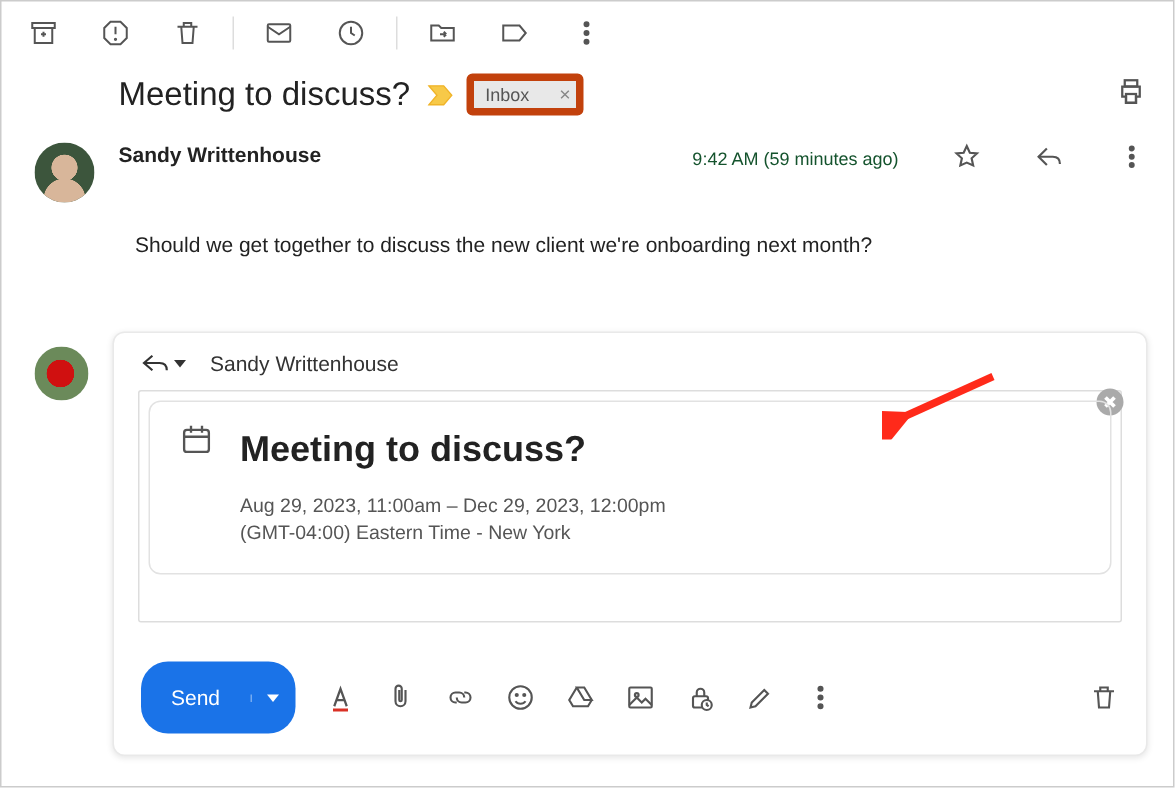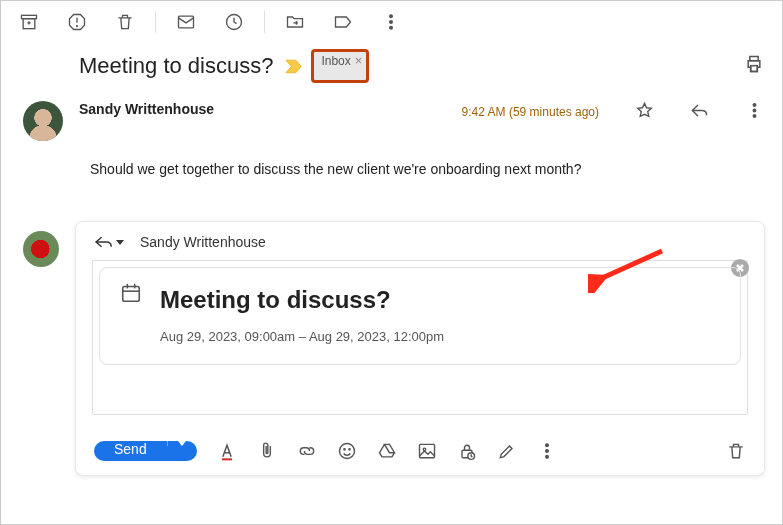"Inbox" .chip { border: 3px solid #c2410c -> 5px solid #c2410c; gap: 4px -> 20px; padding: 1px 4px 12px 7px -> 1px 4px 2px 7px }
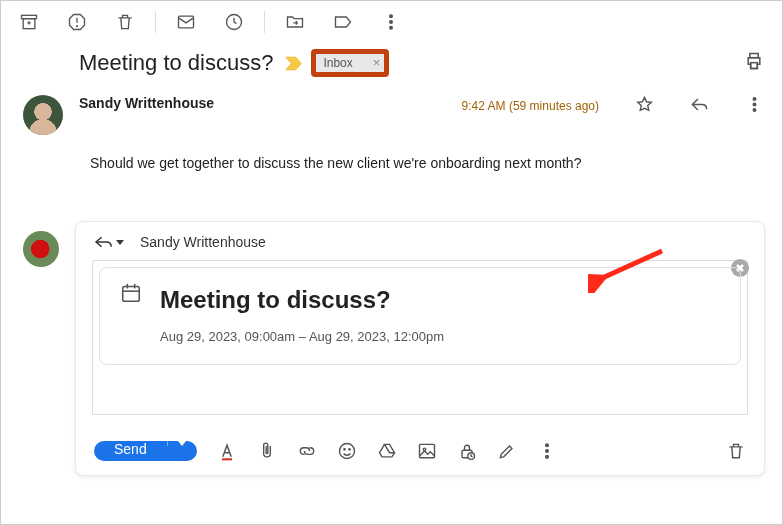"9:42 AM (59 minutes ago)" .head-r { color: #a16207 -> #14532d }
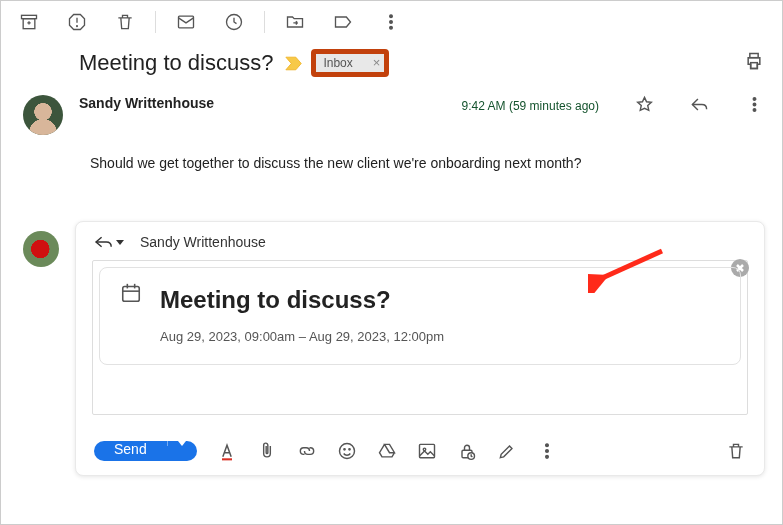"Aug 29, 2023, 09:00am –" div.event-time { text: 09:00am – Aug -> 11:00am – Dec }
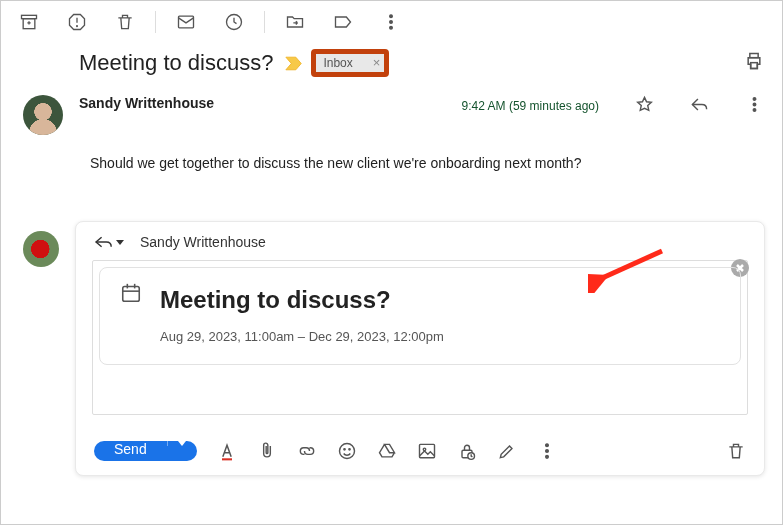"(GMT-04:00) Eastern Time - New" div.event-time { html: none -> <div>(GMT-04:00) Eastern Time - New York</div> }
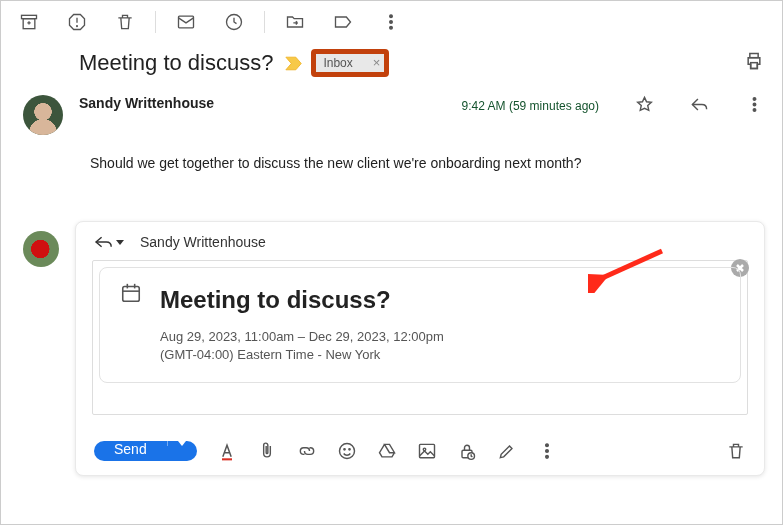"Send" .send-btn { align-items: flex-start -> center; height: 20px -> 48px }
